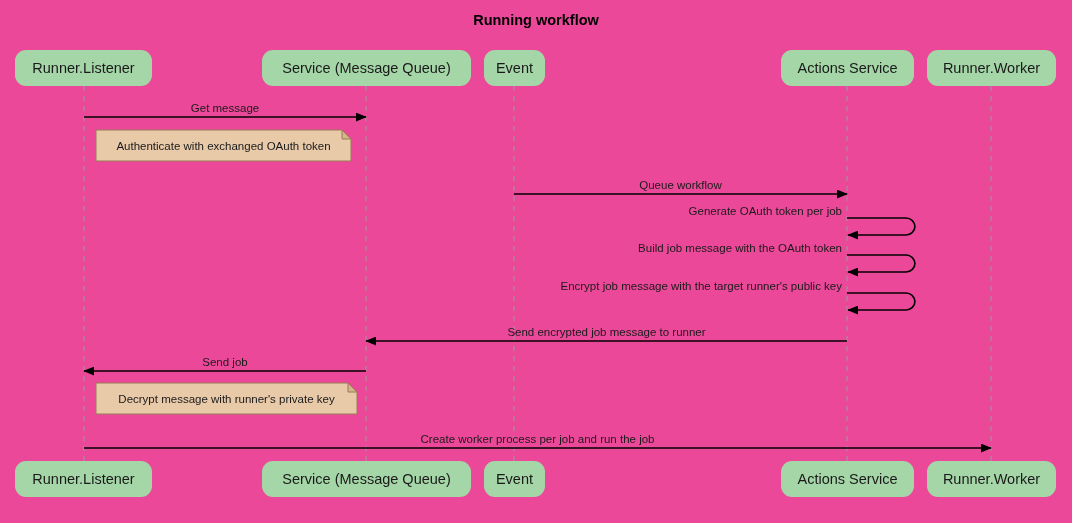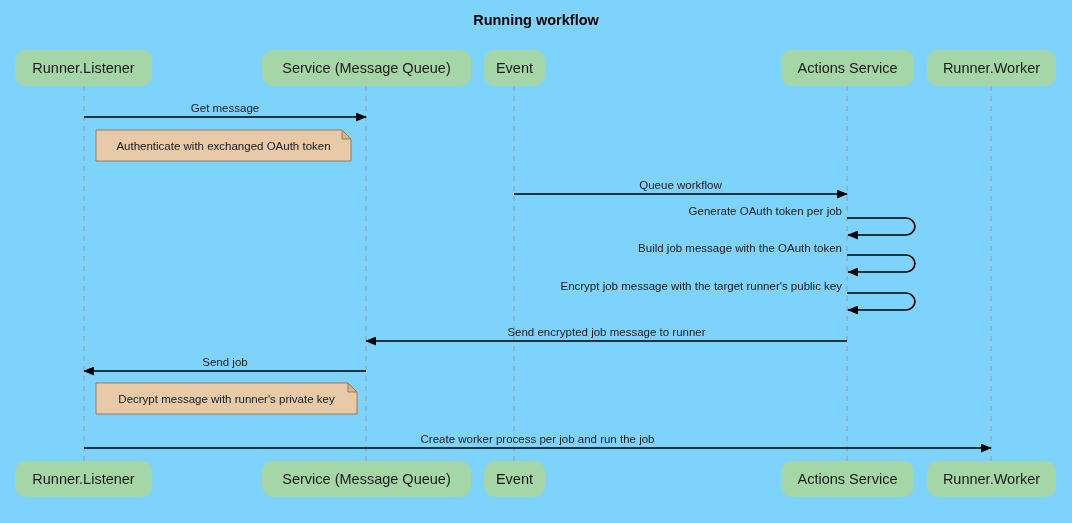"Running workflow" #diagram-root { background: #7dd3fc -> #ec4899 }
